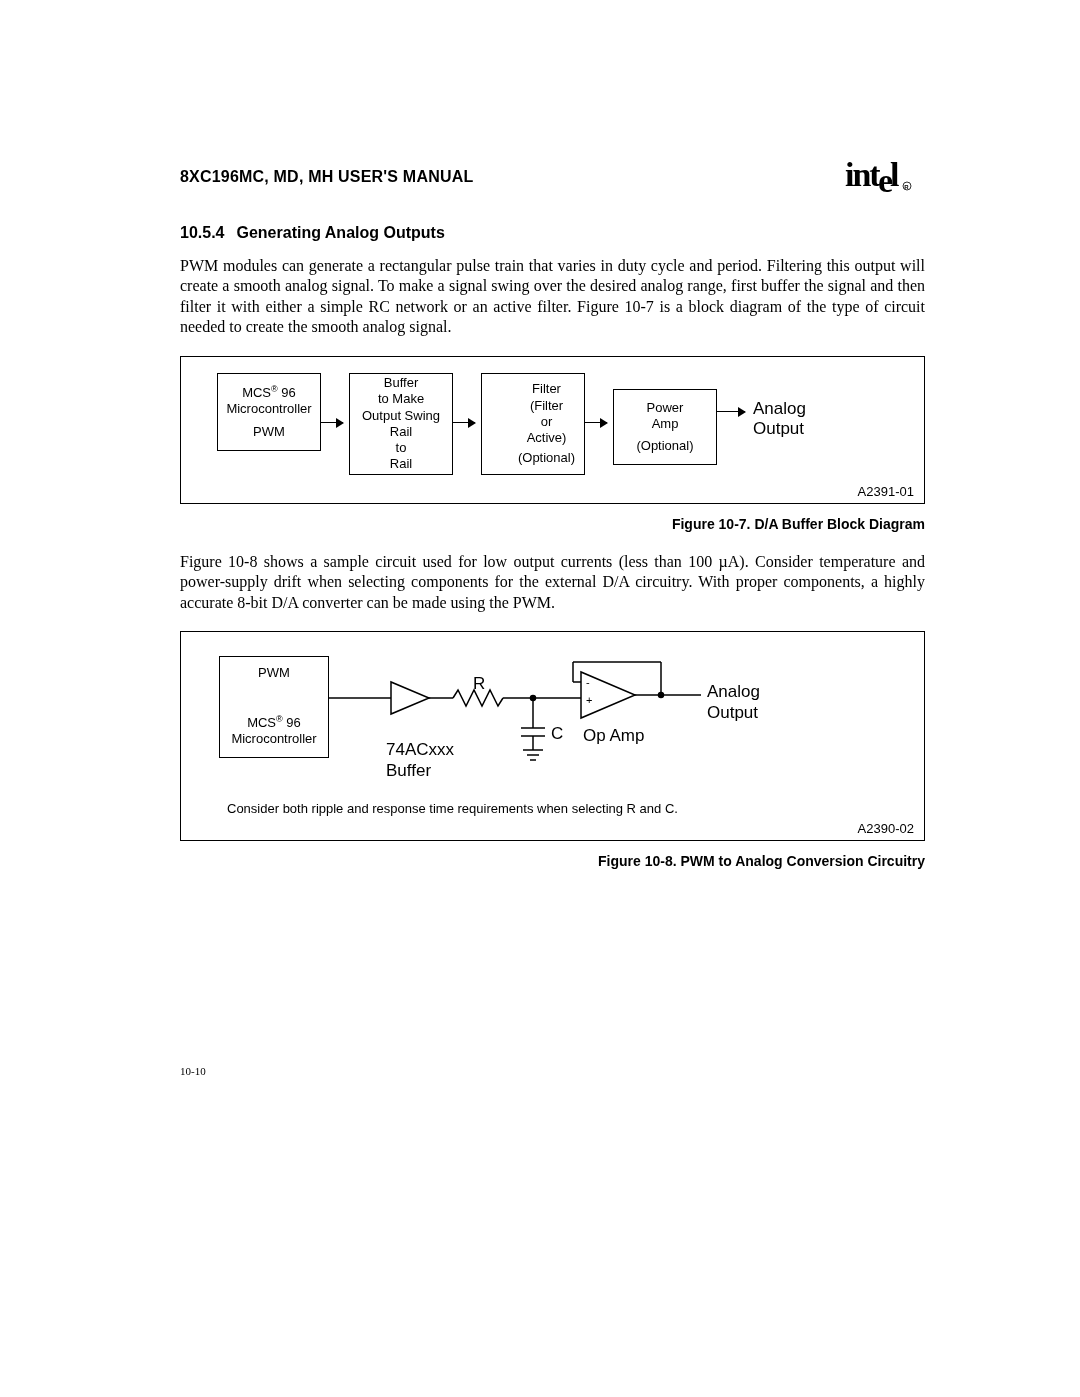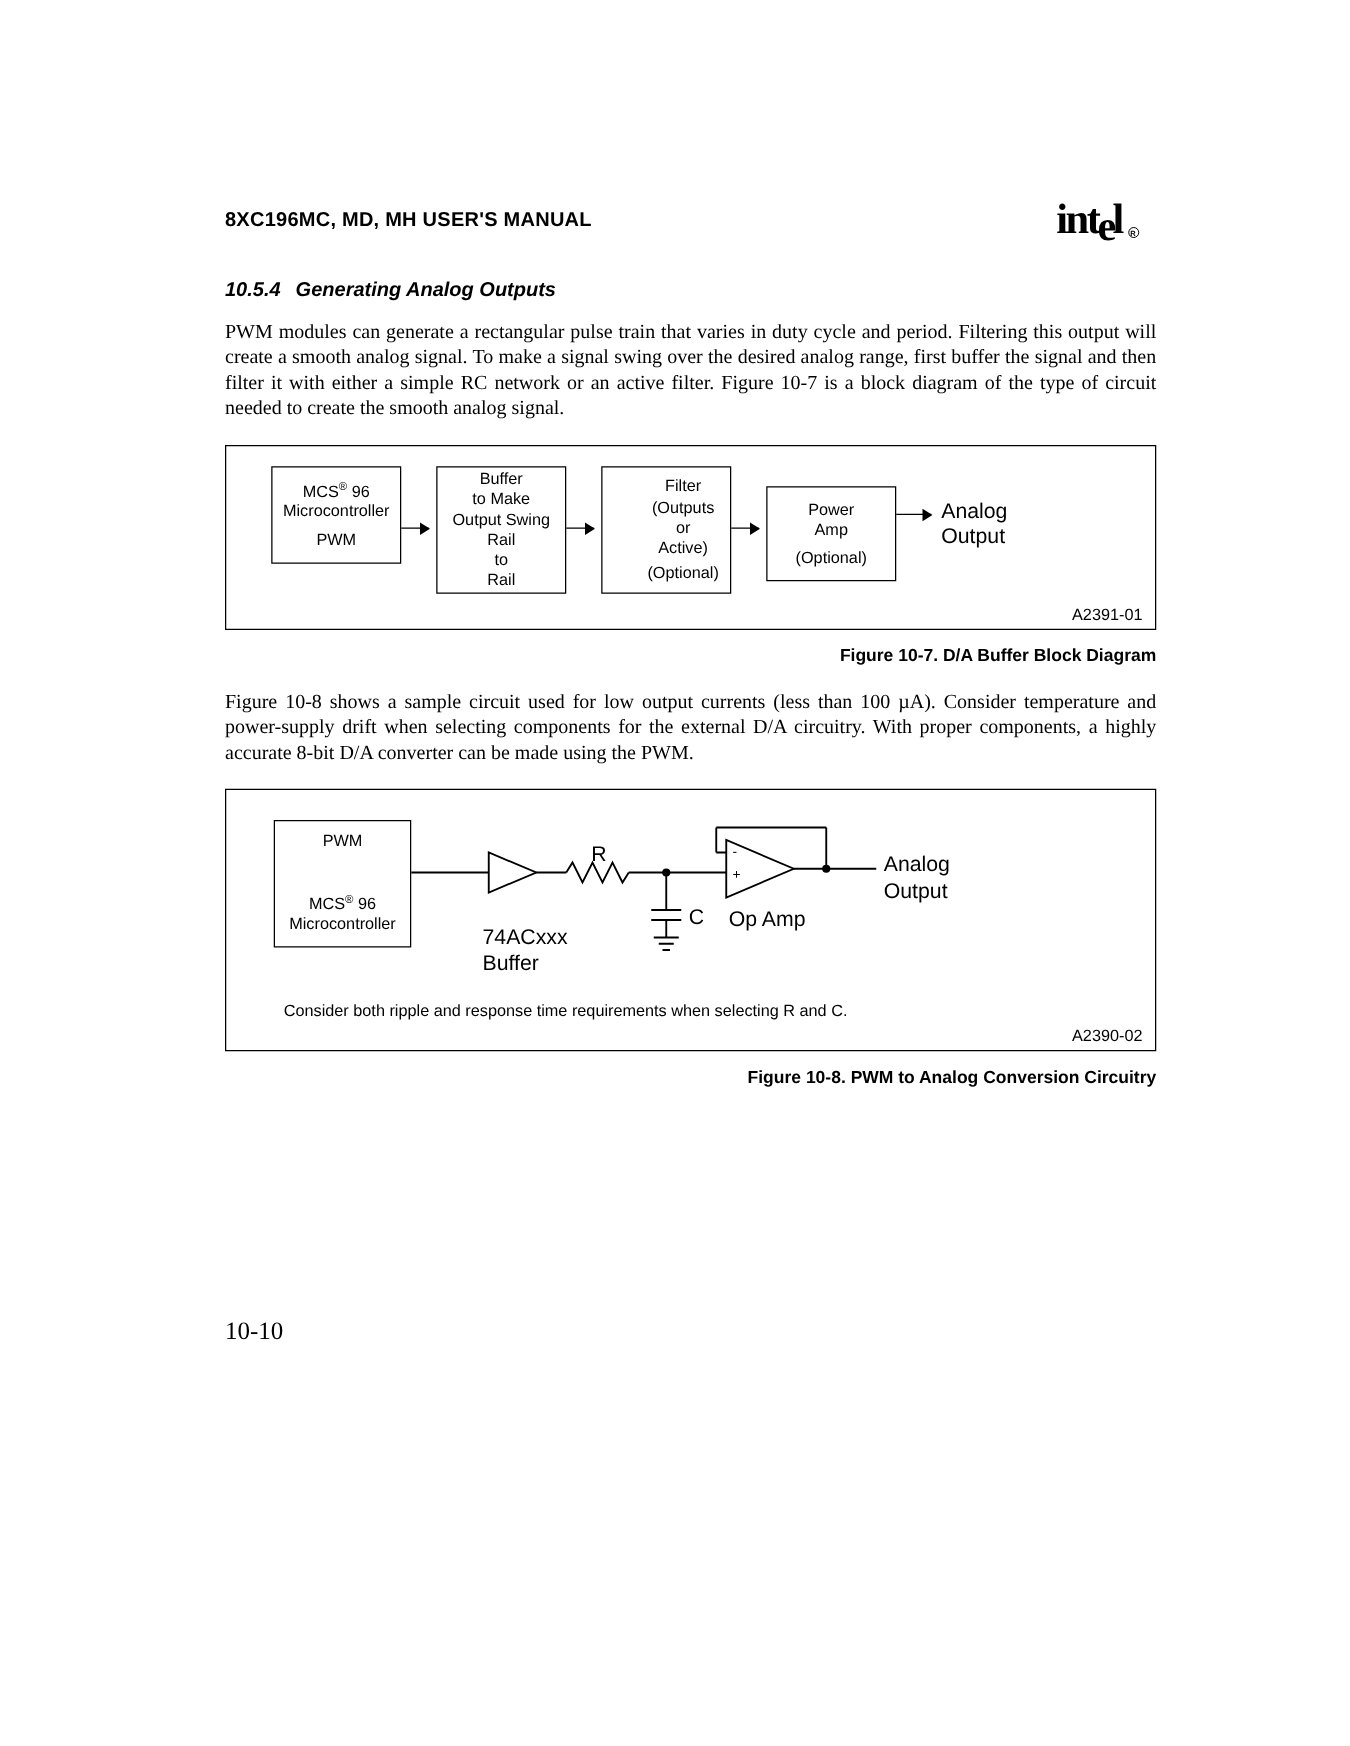"10.5.4 Generating Analog Outputs" .section-heading { font-style: italic -> none }
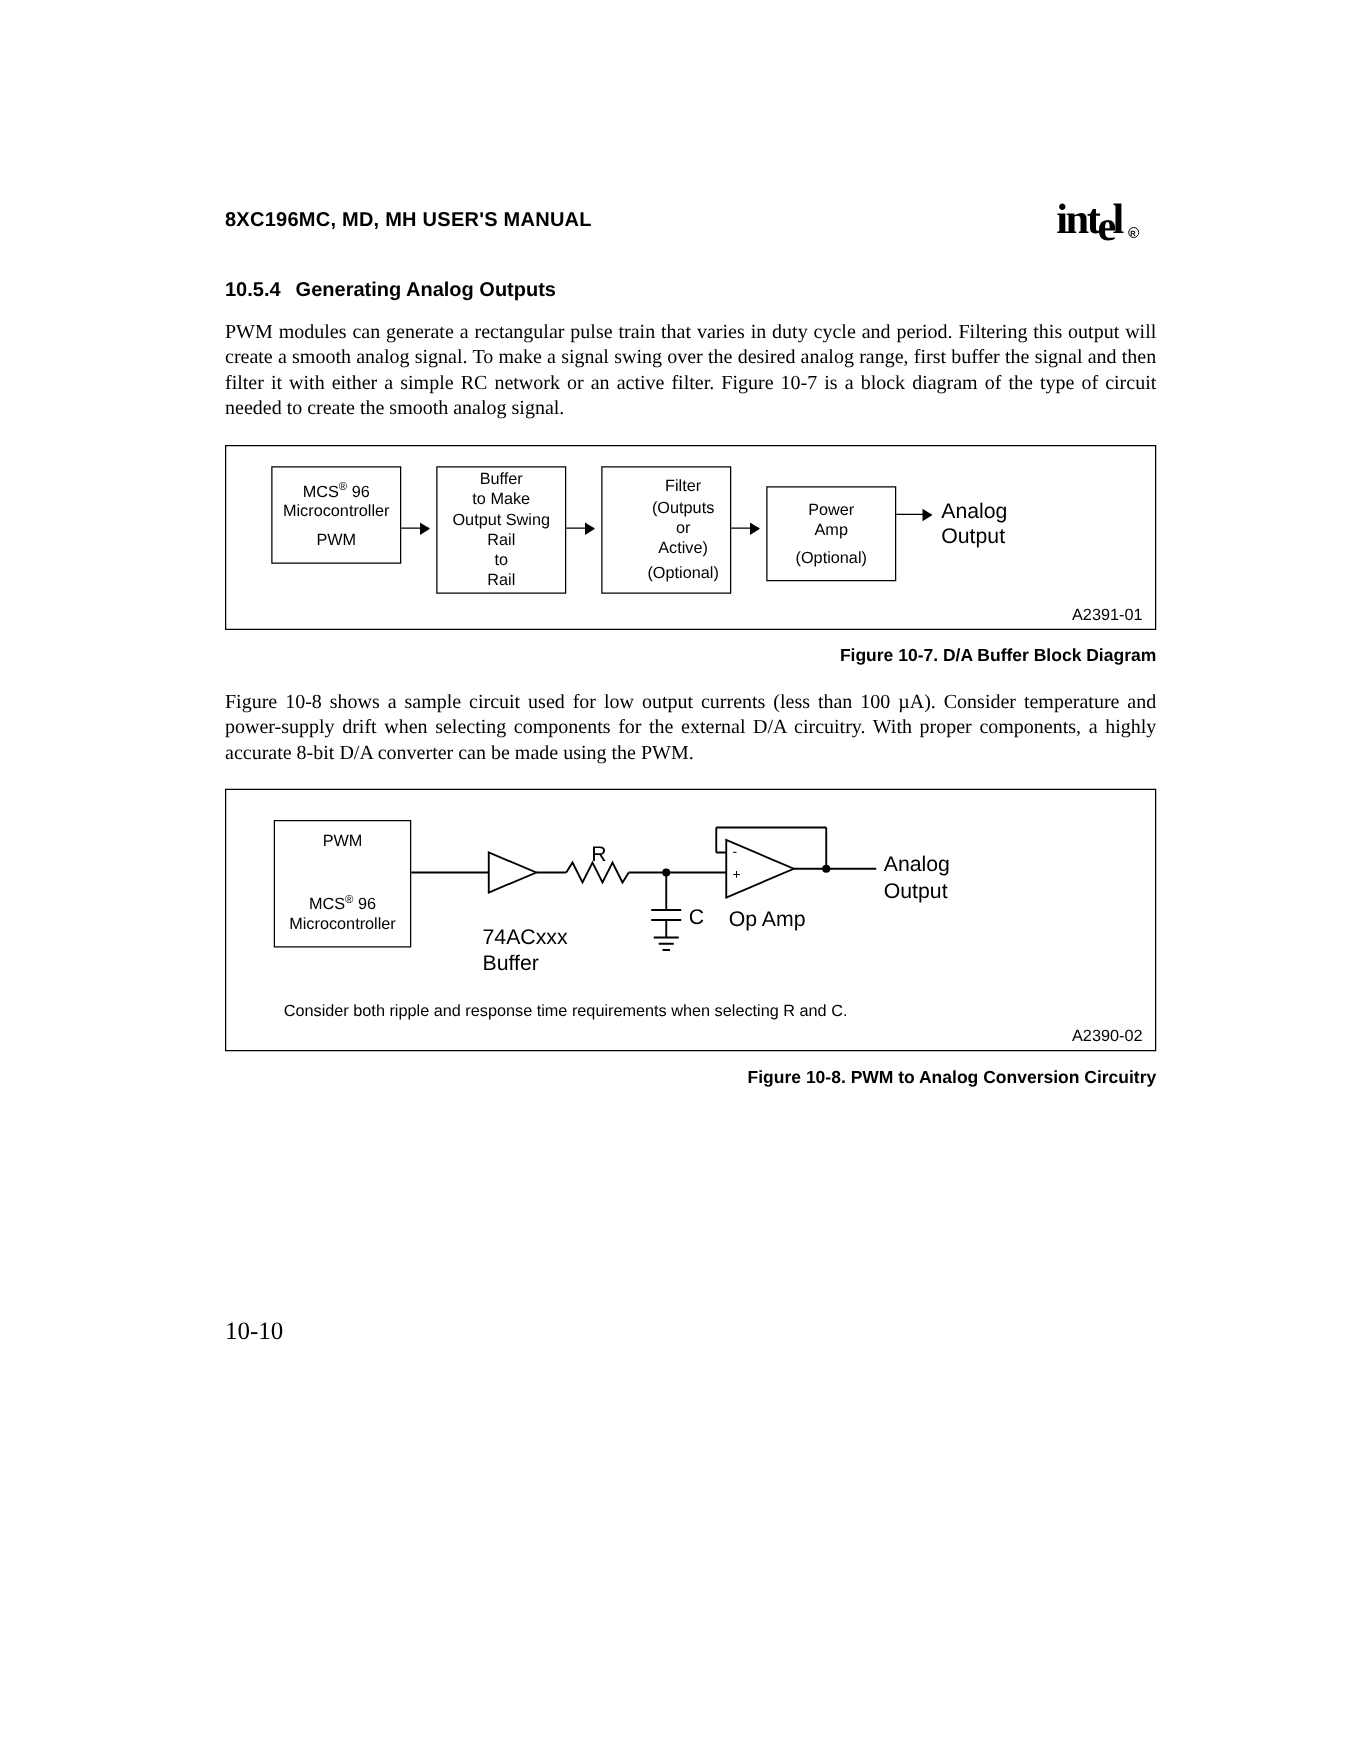"(Outputs" div { text: Outputs -> Filter }
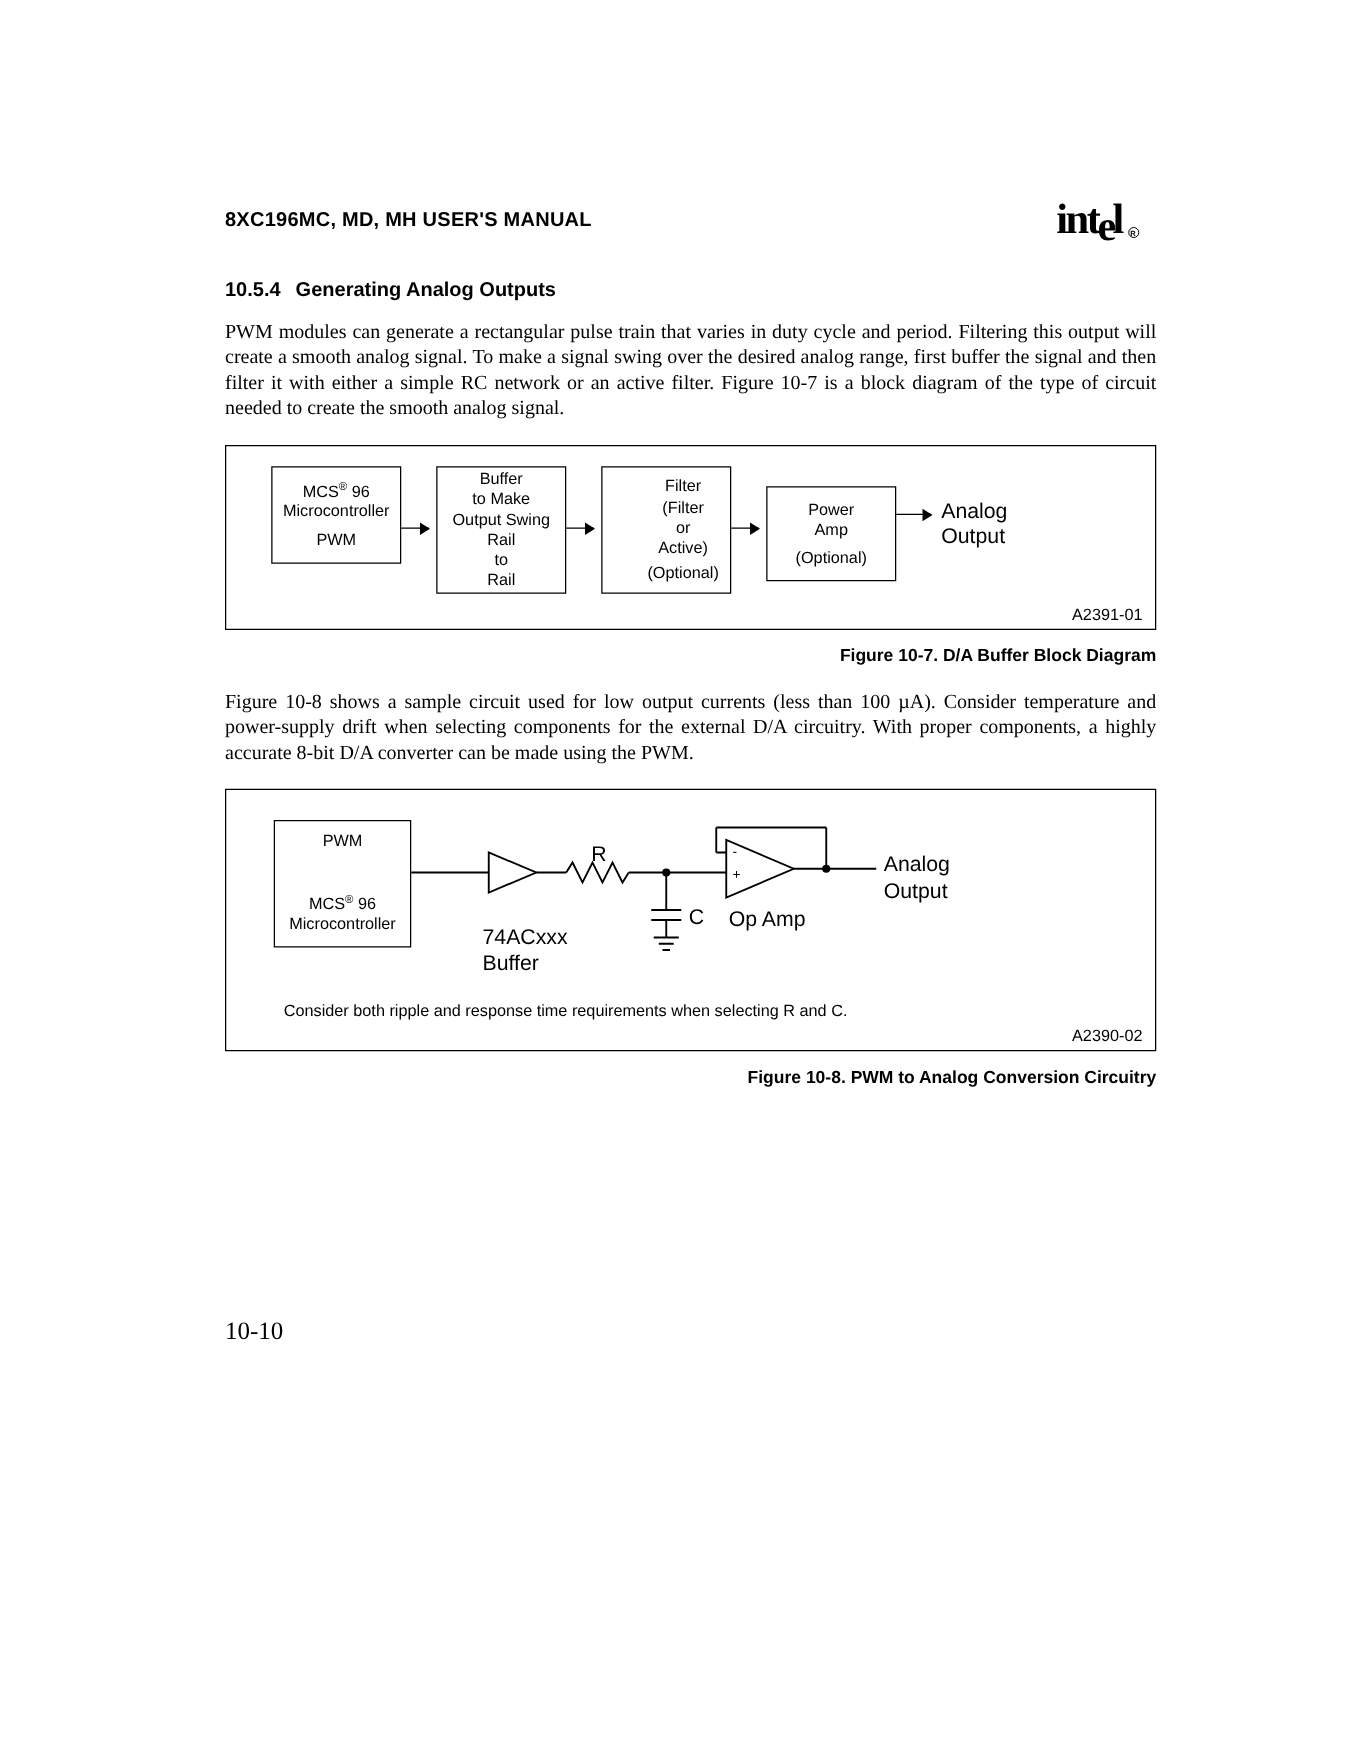"10-10" .page-num { font-size: 20px -> 11px }
